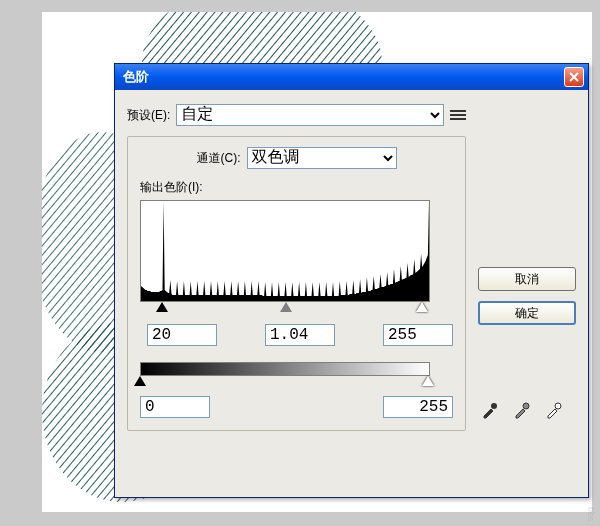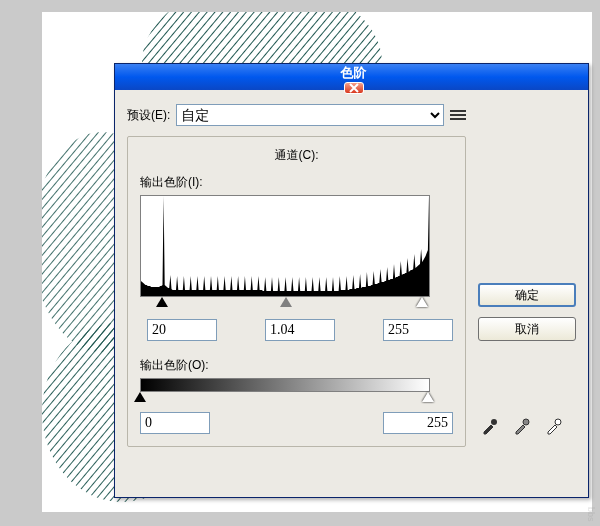"色阶" .titlebar { flex-direction: column -> none }
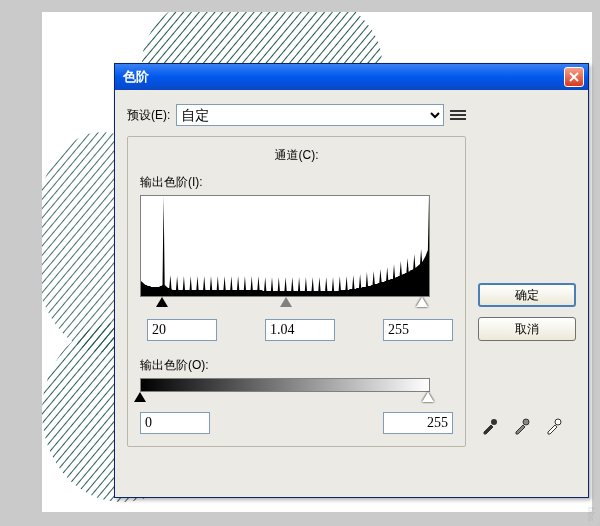"自定" select, input[type=text] { font-family: Liberation Serif, serif -> Liberation Mono, monospace; font-size: 14px -> 16px }
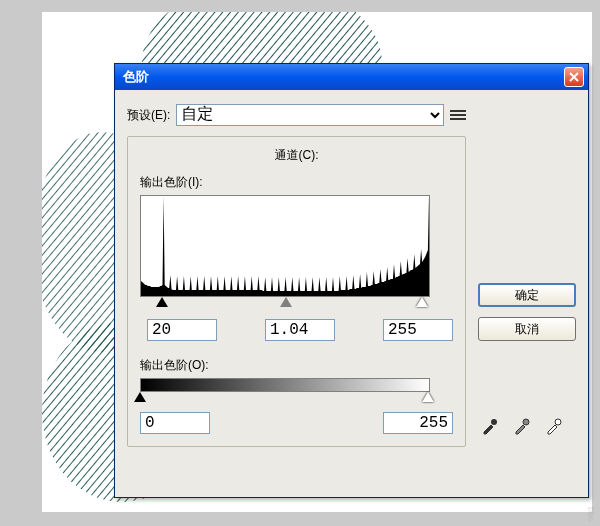"双色调" select.channel-sel { html: none -> <select> <option>双色调</option> </select> }
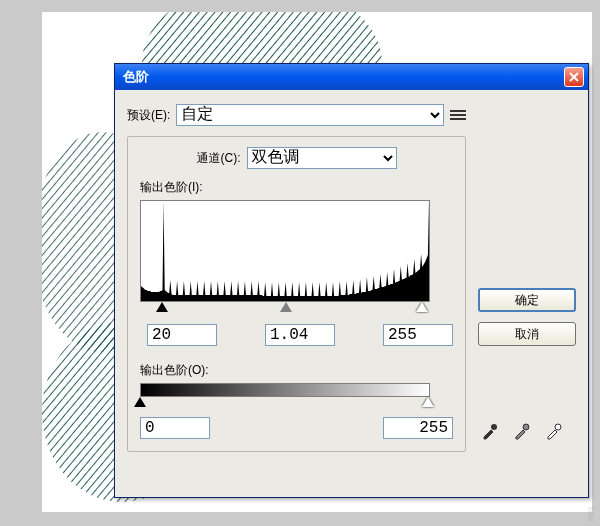"确定" button.btn { order: before "取消" -> after "取消" }
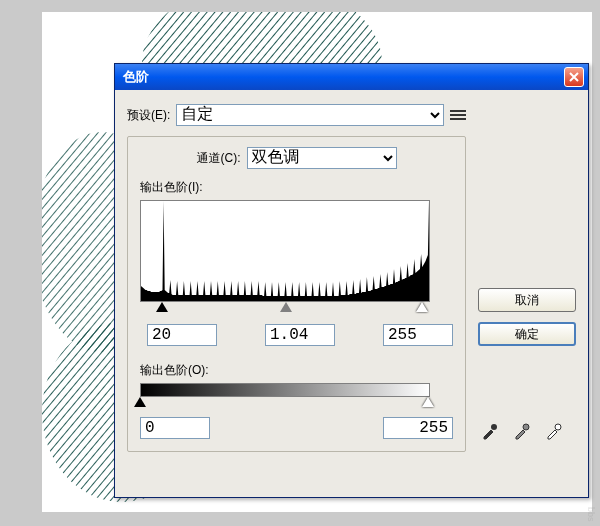"输出色阶(O):" div.lbl { html: <div>输出色阶(O):</div> -> none }
